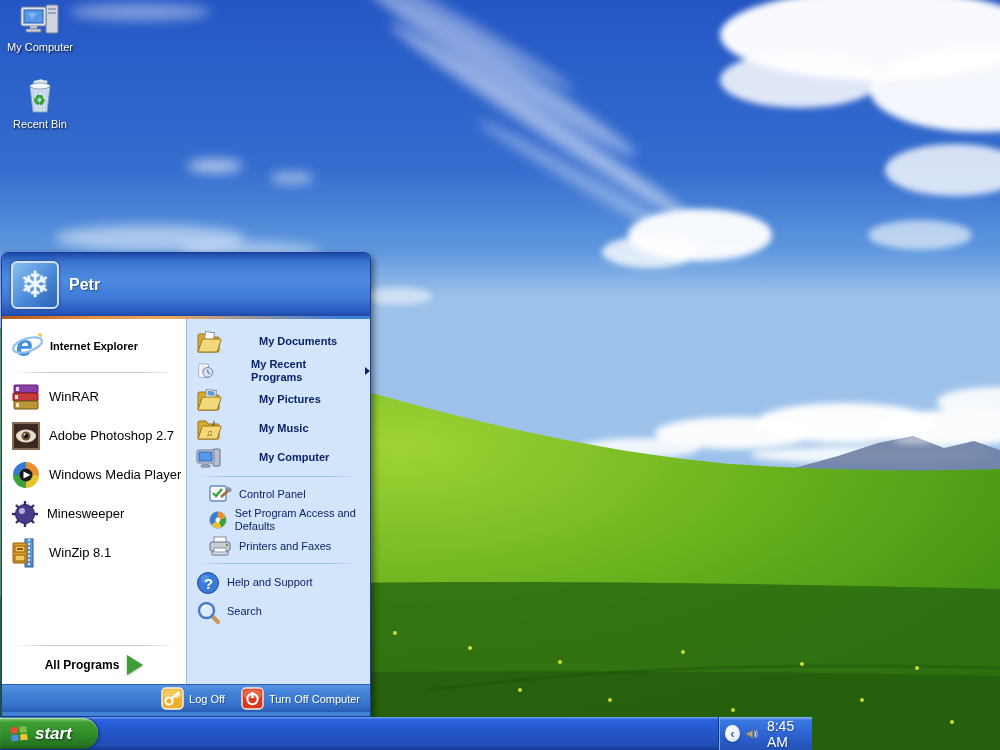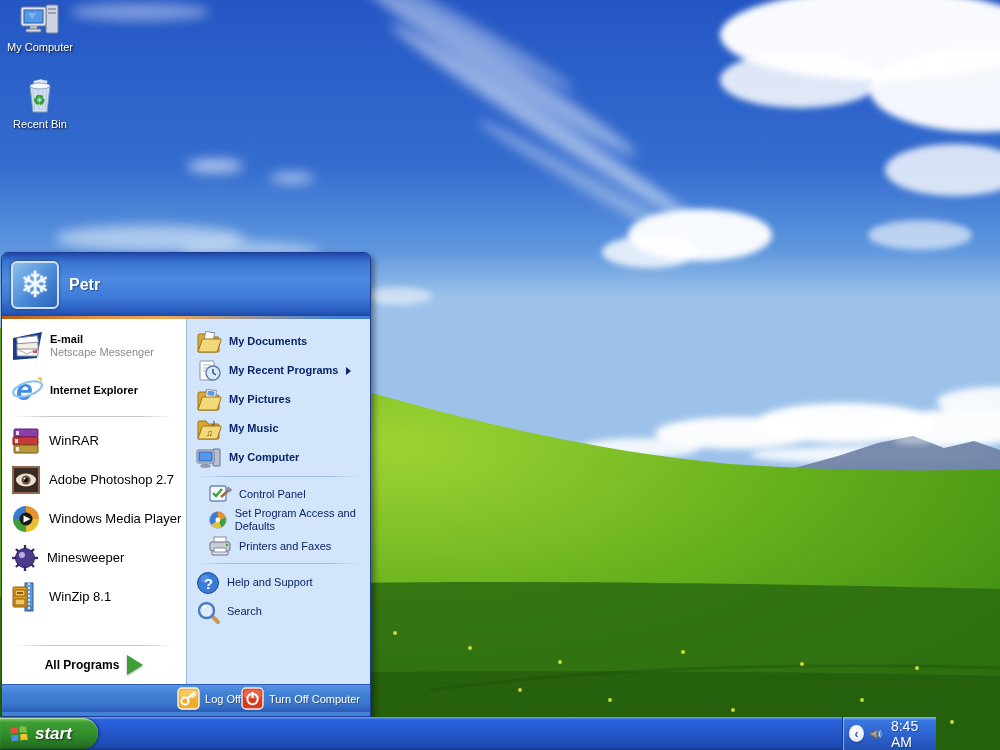"E-mail" div.sm-row { html: <div> <svg> <polygon></polygon> <rect></rect> <rect></rect> <rect></rect> <rect></rect> <path></path> </svg> <div> <div>E-mail</div> <div>Netscape Messenger</div> </div> </div> -> none }
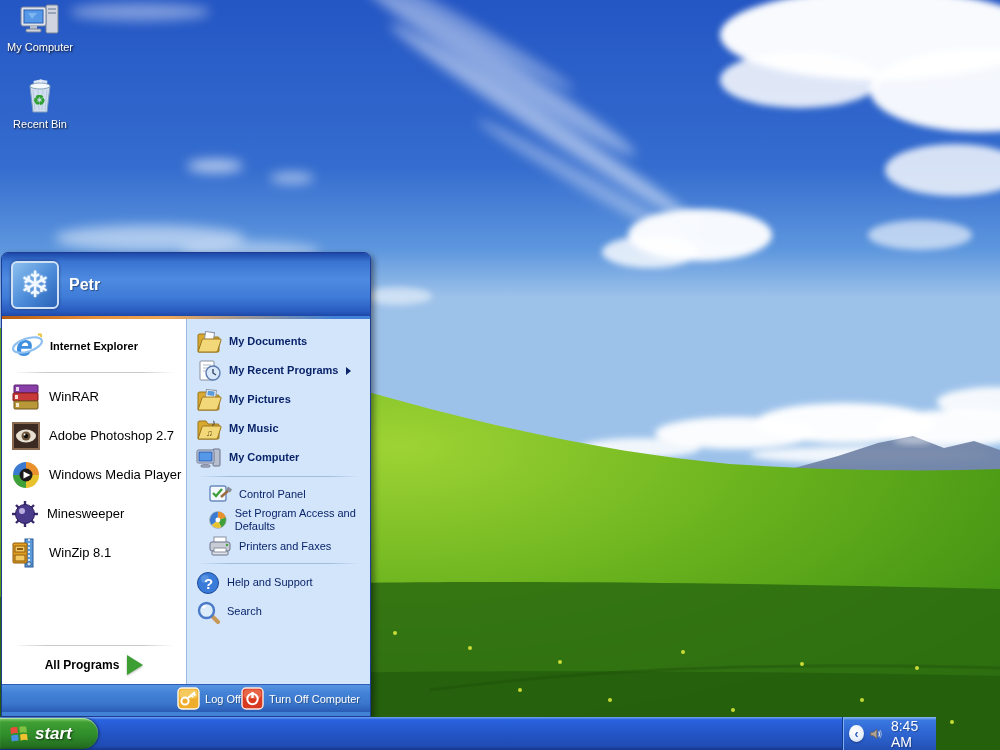"My Documents" .places-row { gap: none -> 30px }
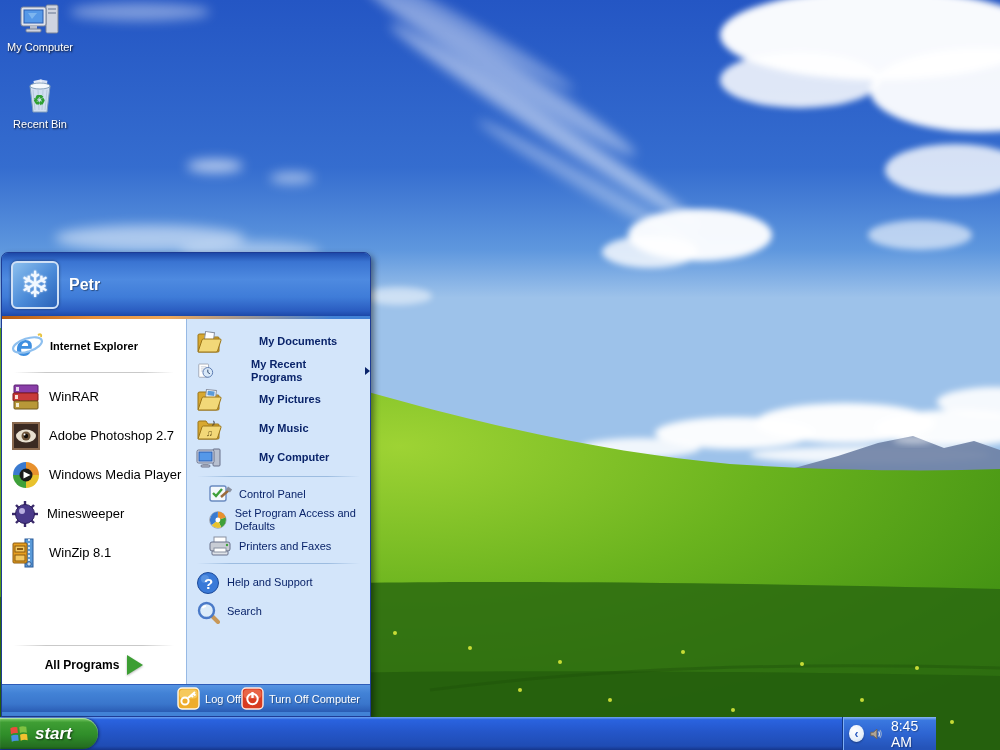"Log Off" #sm-footer { gap: 0 -> 16px }
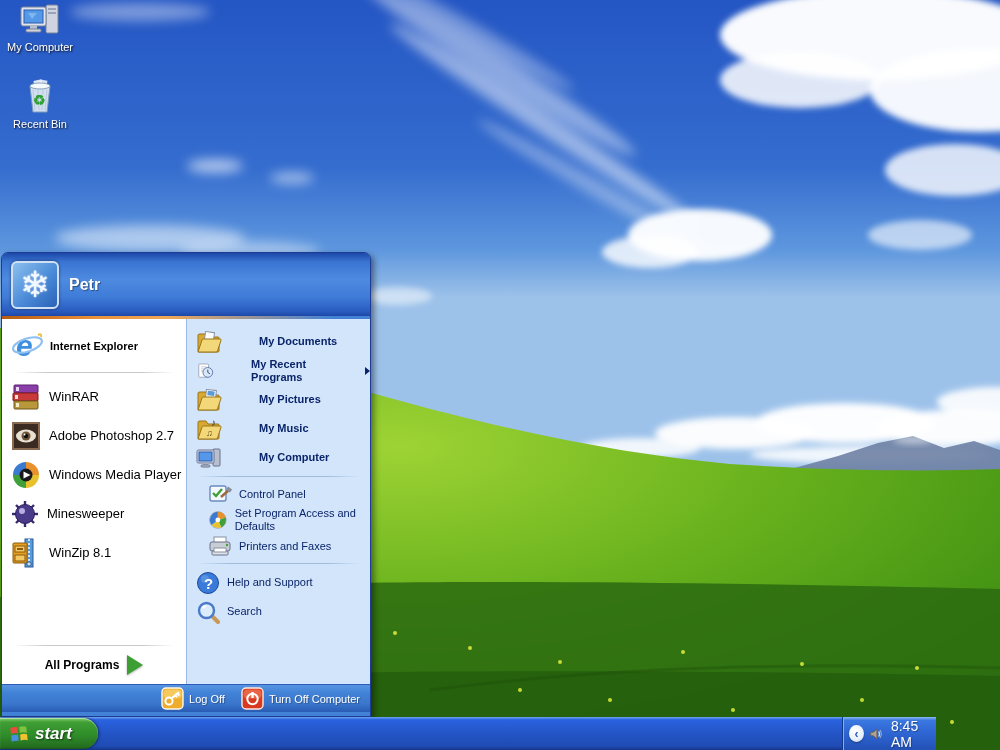"start" #taskbar { width: 936px -> 812px }
